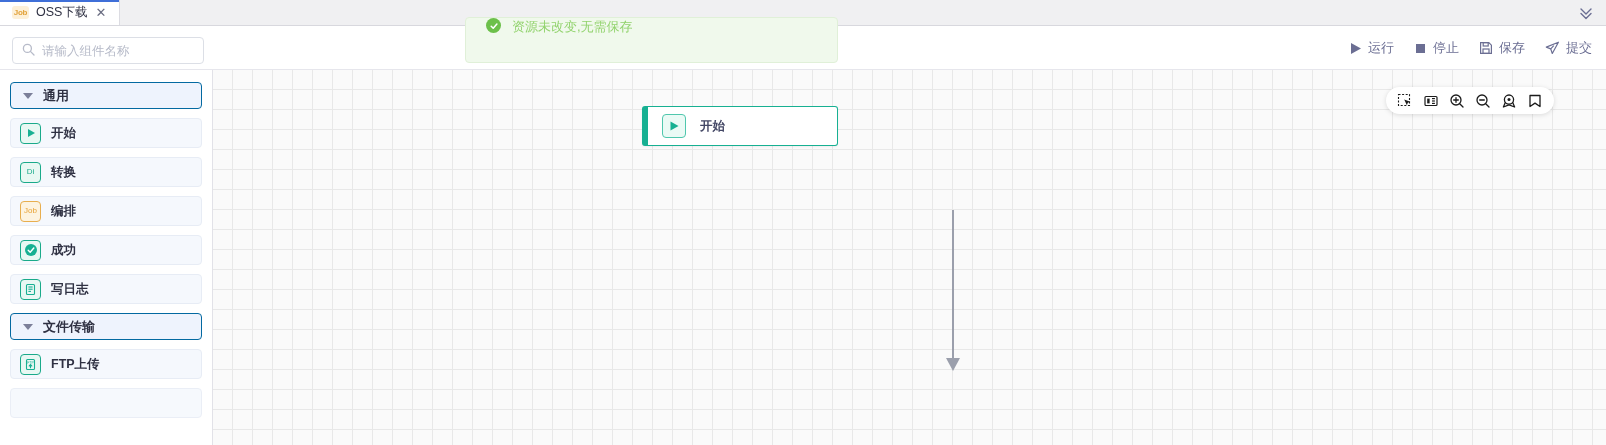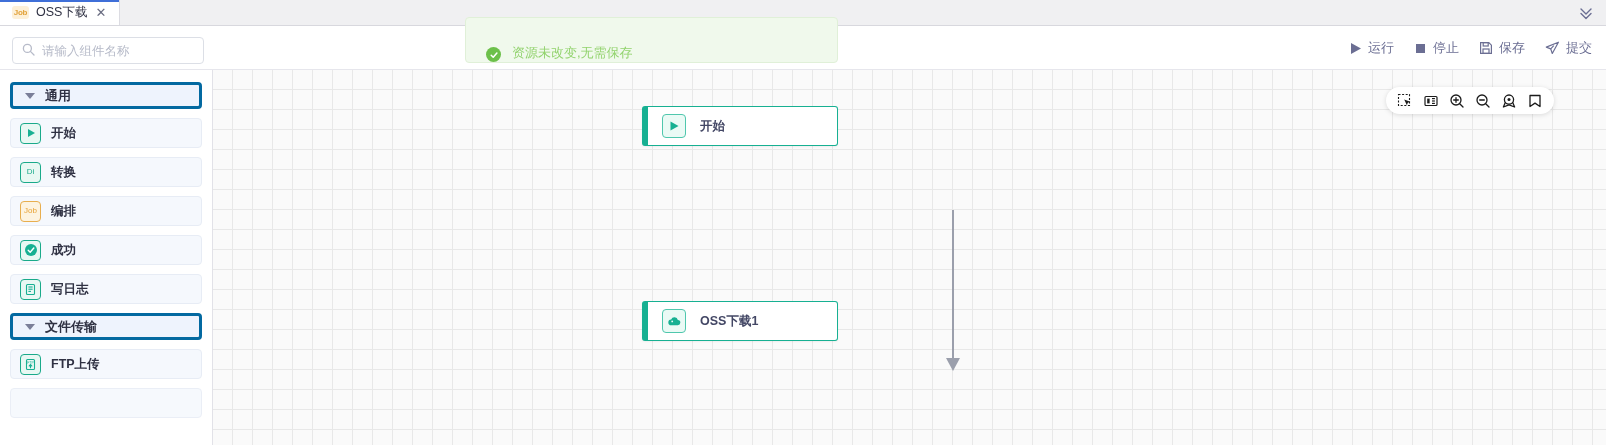"资源未改变,无需保存" .toast { align-items: flex-end -> flex-start }
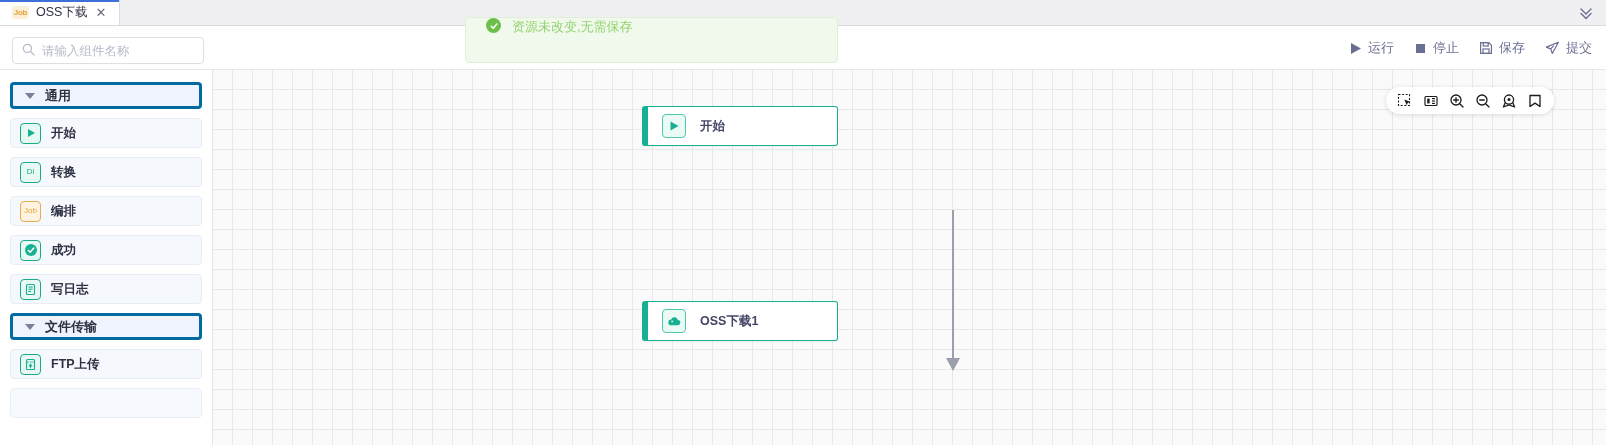"通用" .group-header { border: 3px solid #0369a1 -> 1px solid #0369a1 }
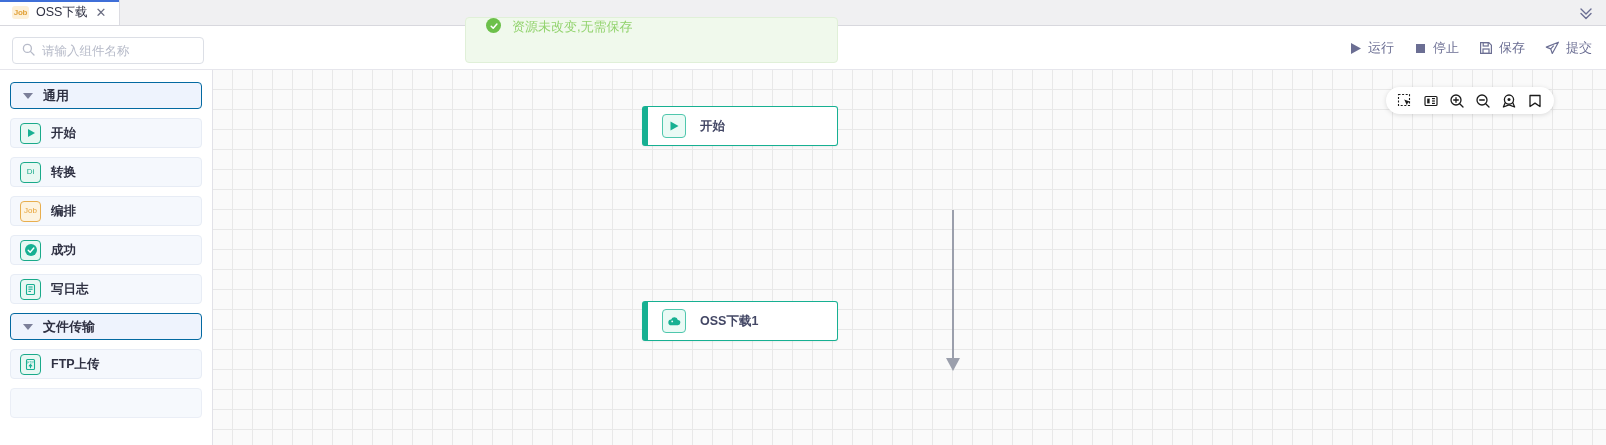"OSS下载1" div.node { html: <div> <span> <svg> <path></path> <circle></circle> </svg> </span> <span>OSS下载1</span> </div> -> none }
